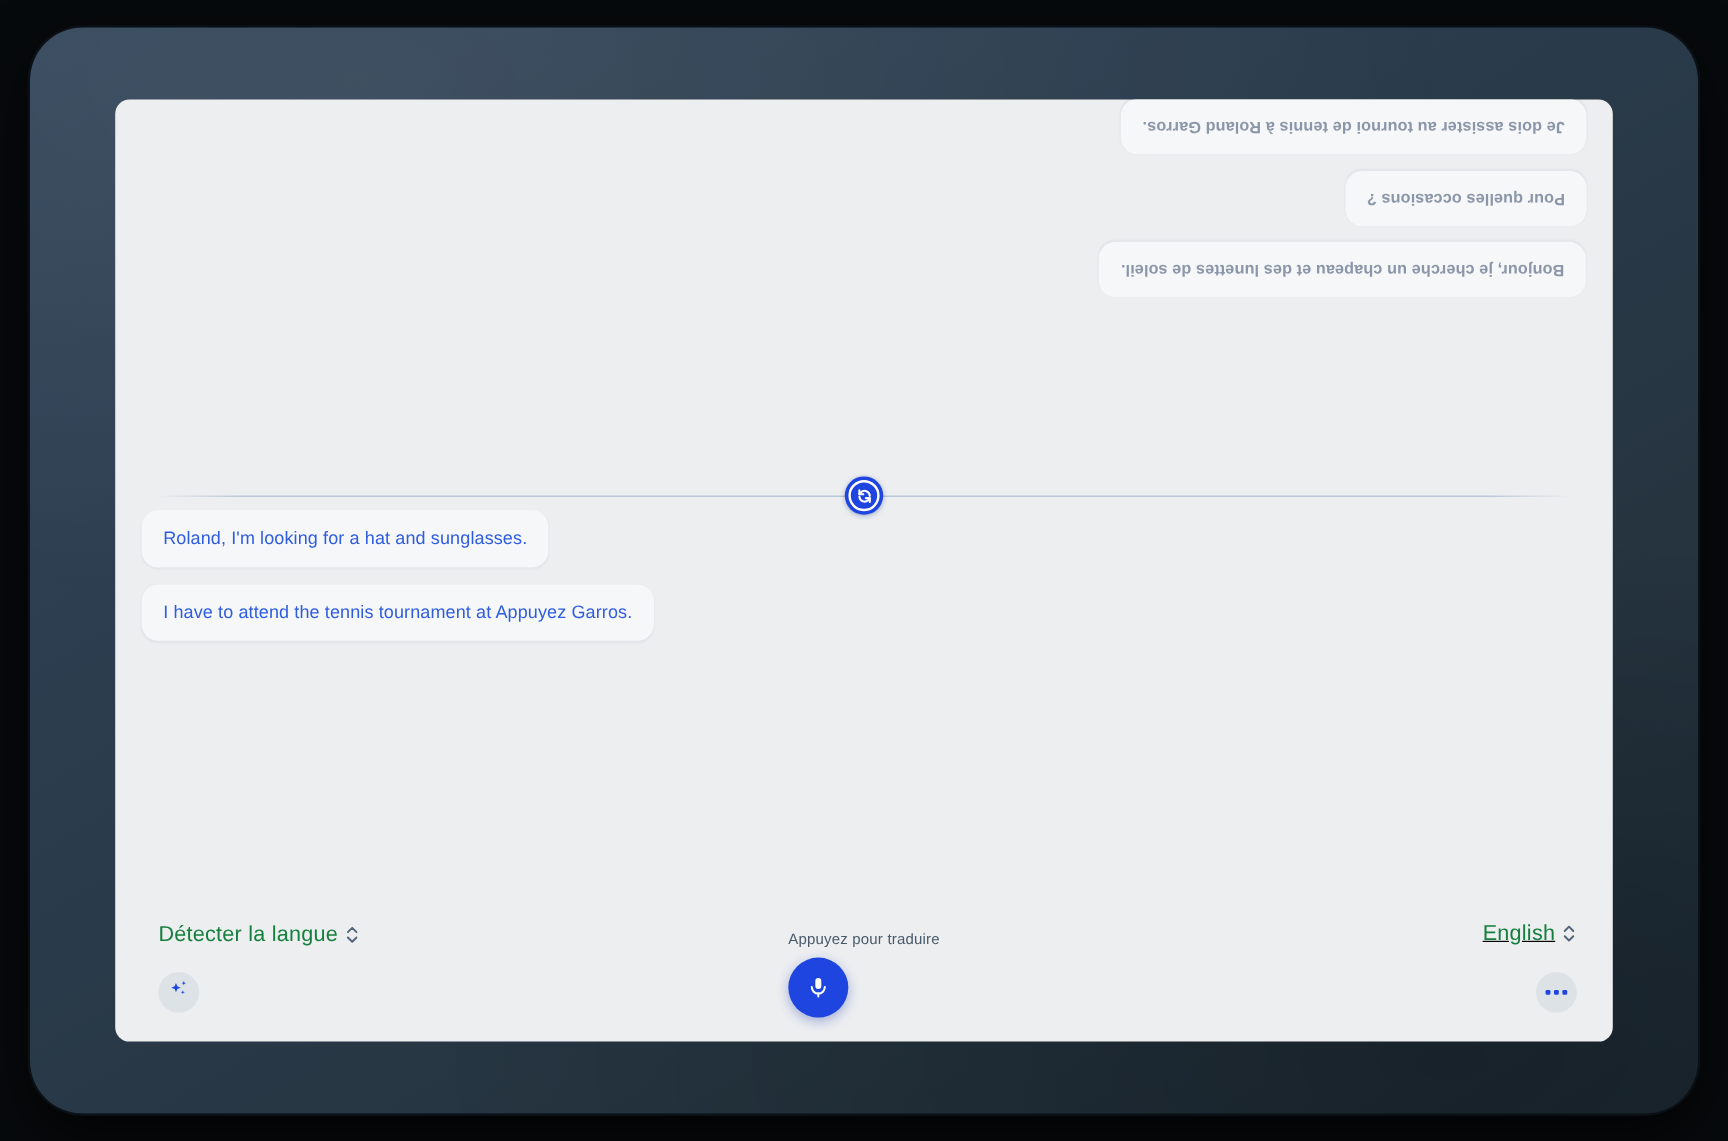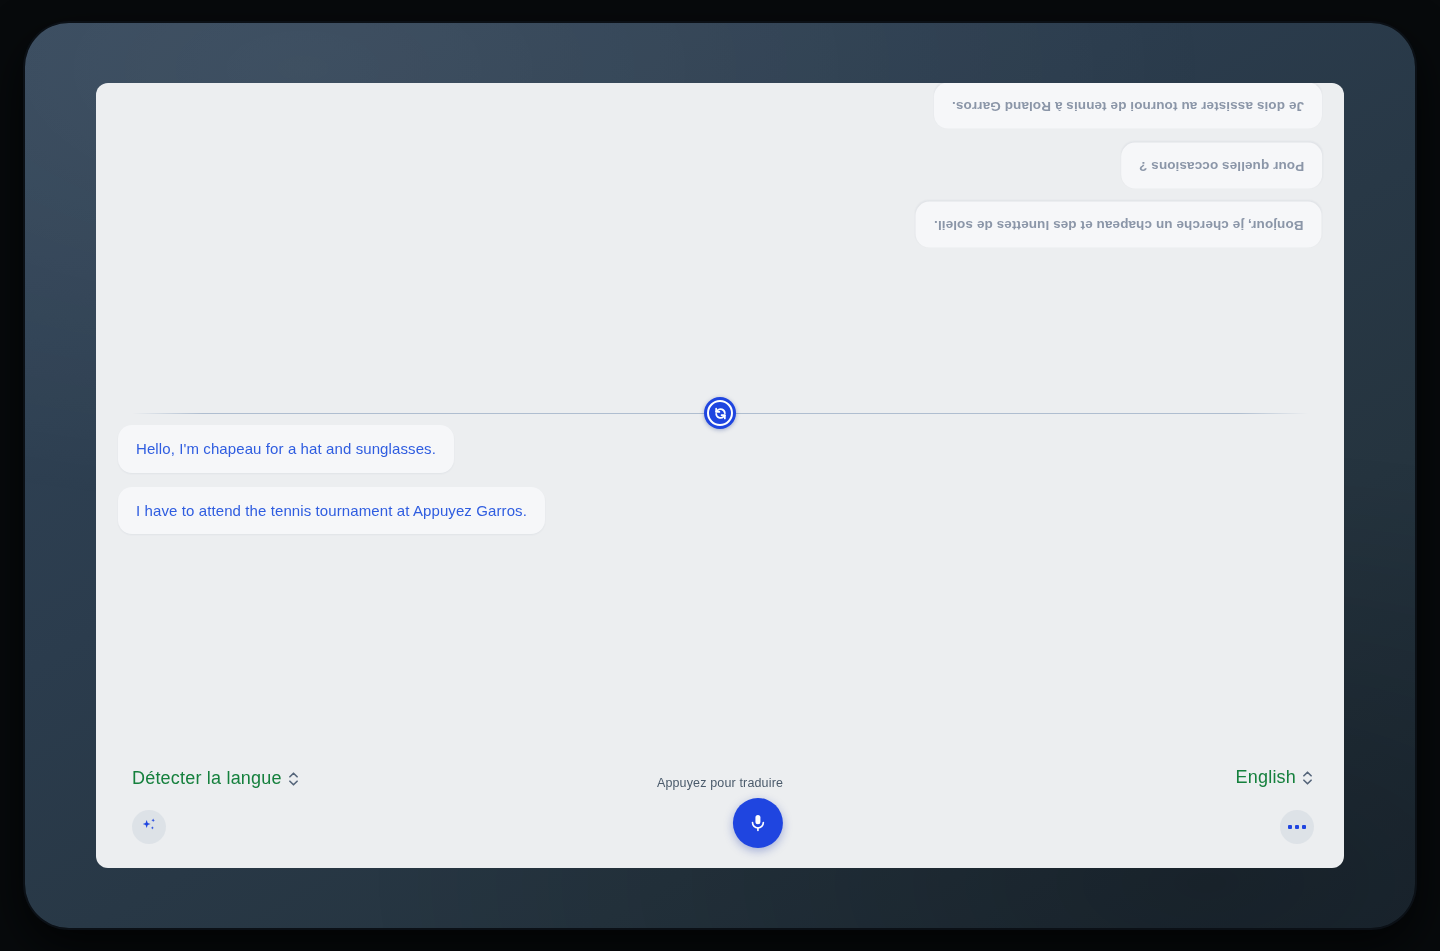"Hello, I'm chapeau for a" div.bubble { text: Hello, I'm chapeau -> Roland, I'm looking }
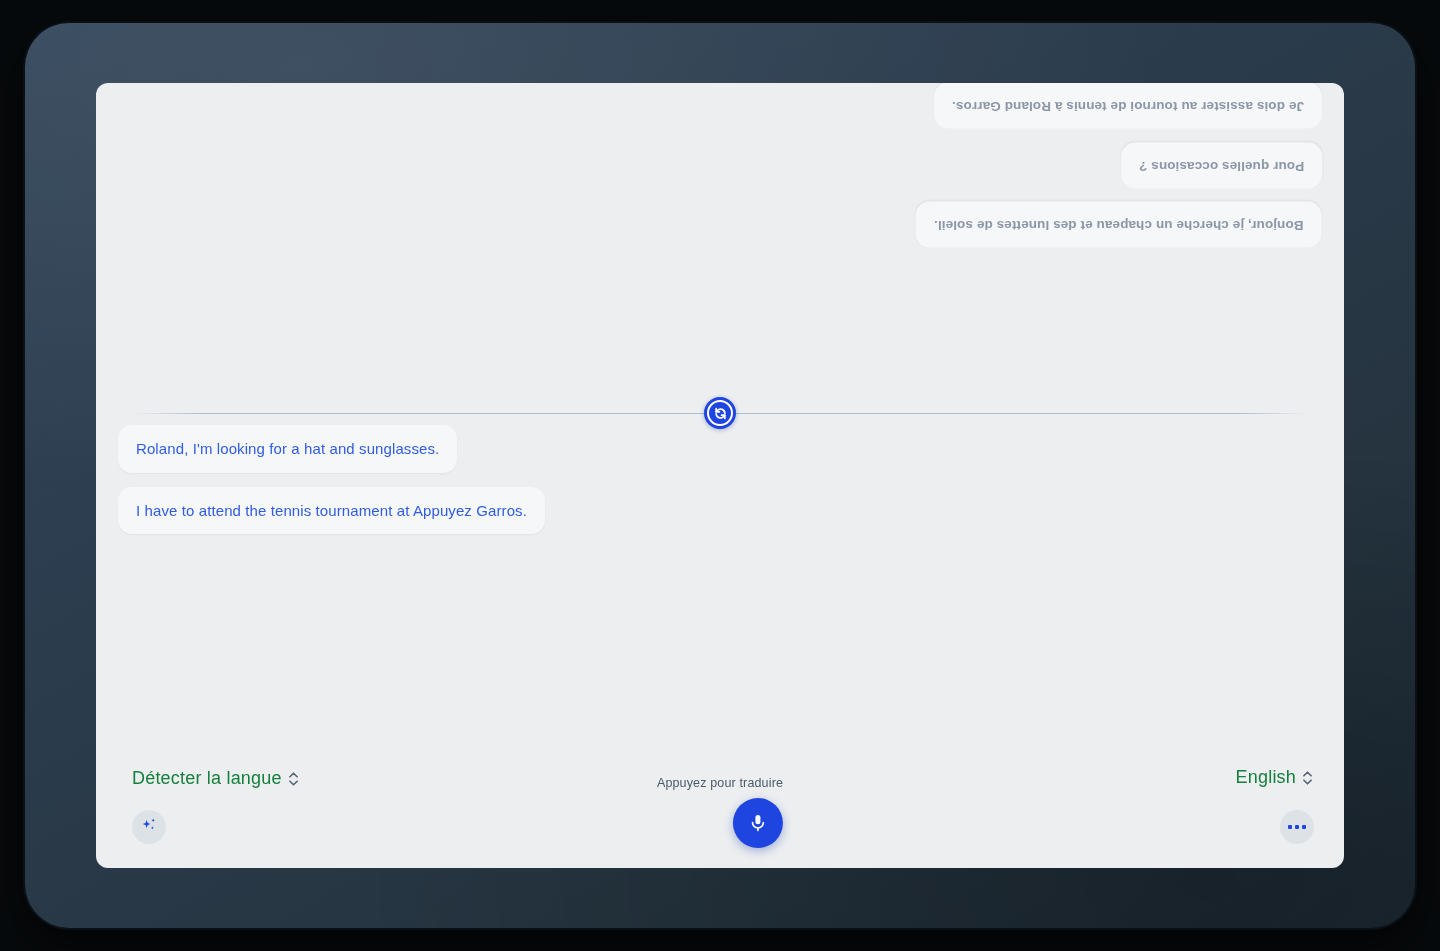"Appuyez pour traduire" .mic-area { align-items: flex-end -> flex-start }
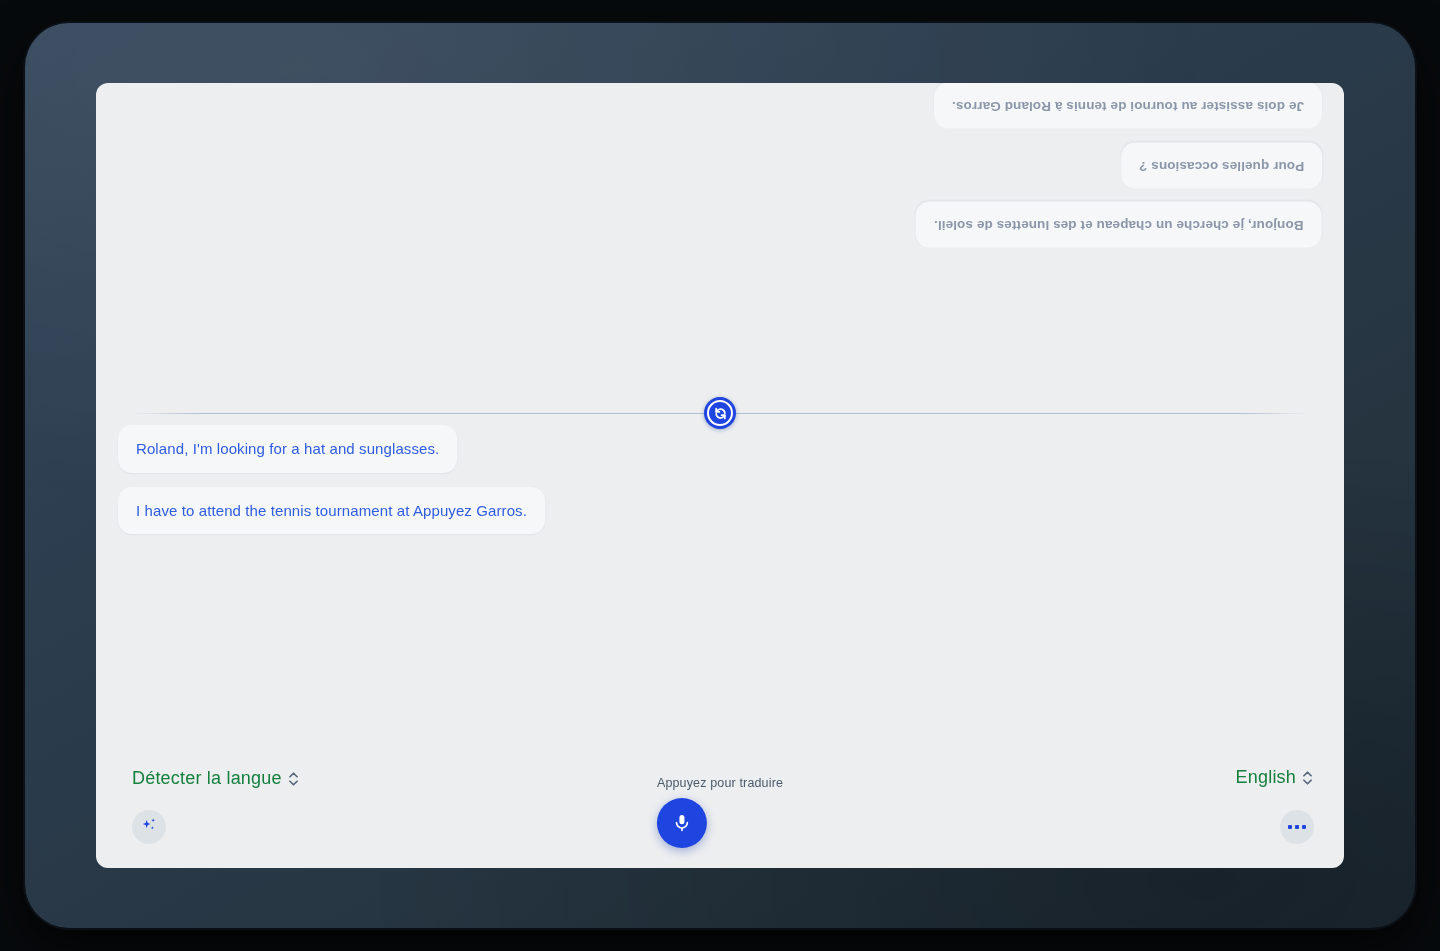"English" .lang-right { text-decoration: none -> underline }
